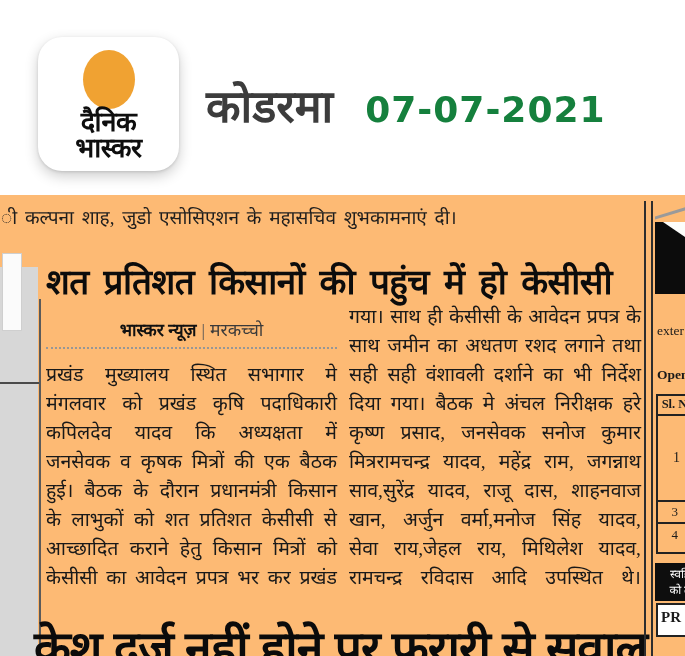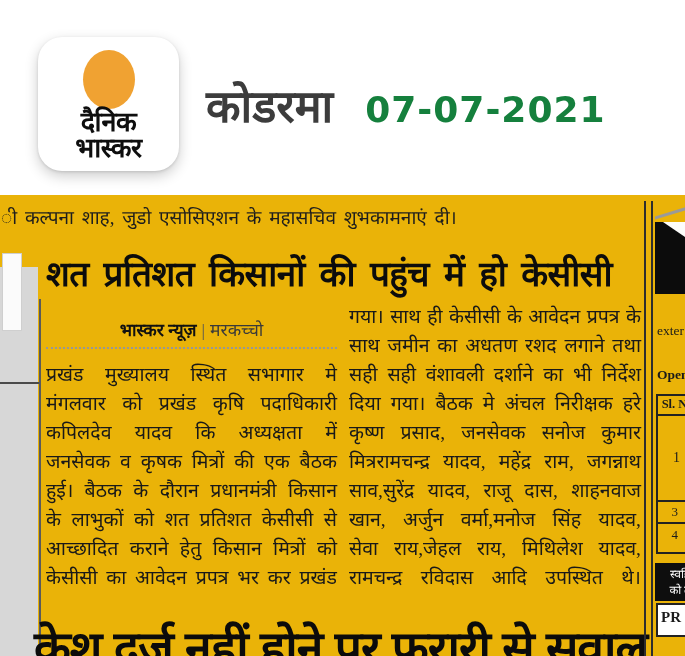"ी कल्पना शाह, जुडो एसोसिएशन" .clip { background: #eab308 -> #fdba74 }
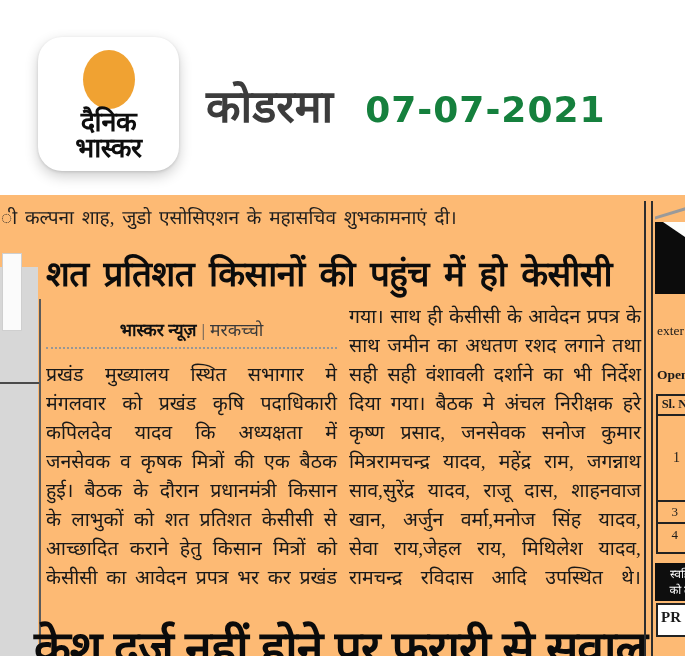"शत प्रतिशत किसानों की पहुंच" .headline { top: 54px -> 62px }
